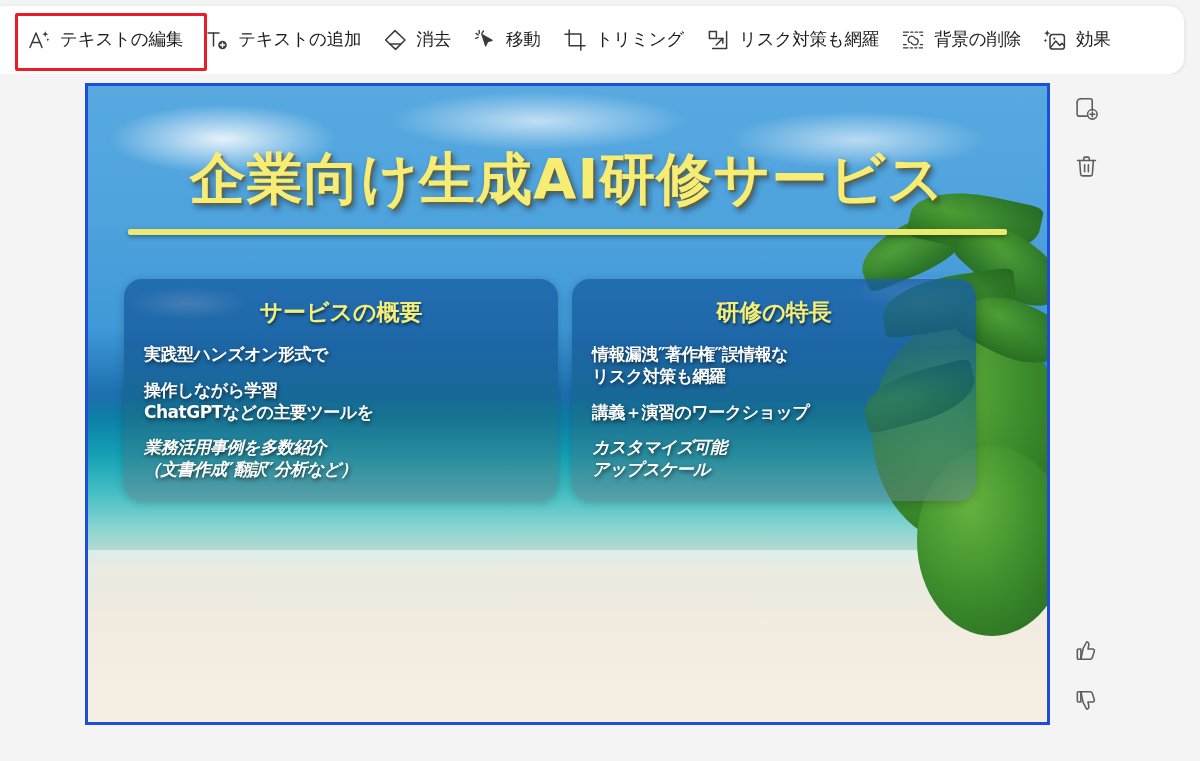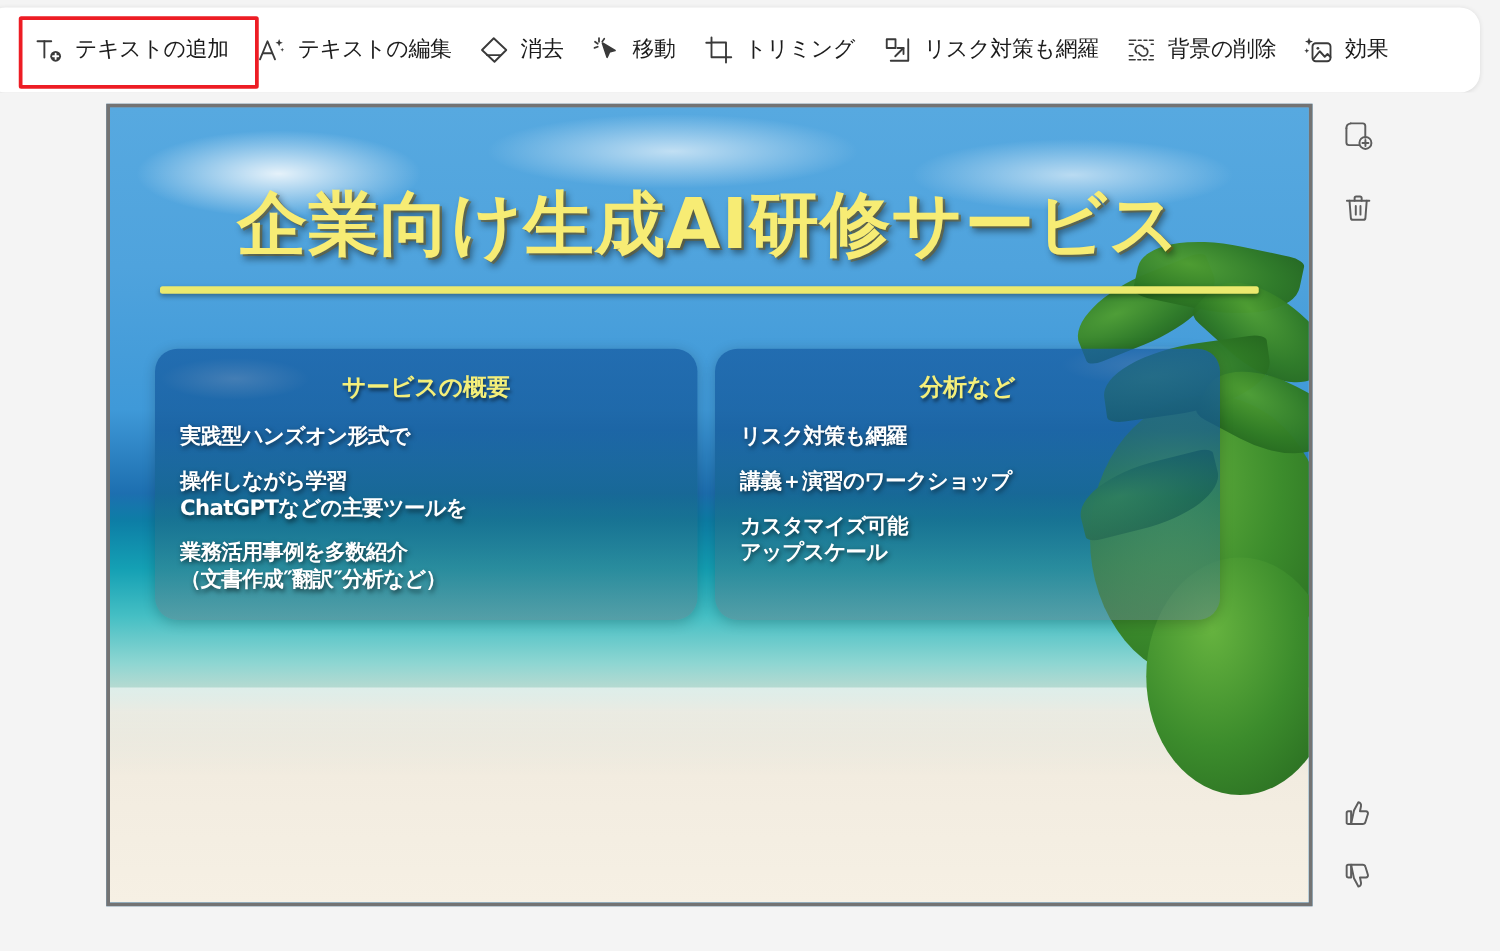"テキストの追加" button.tool { order: before "テキストの編集" -> after "テキストの編集" }
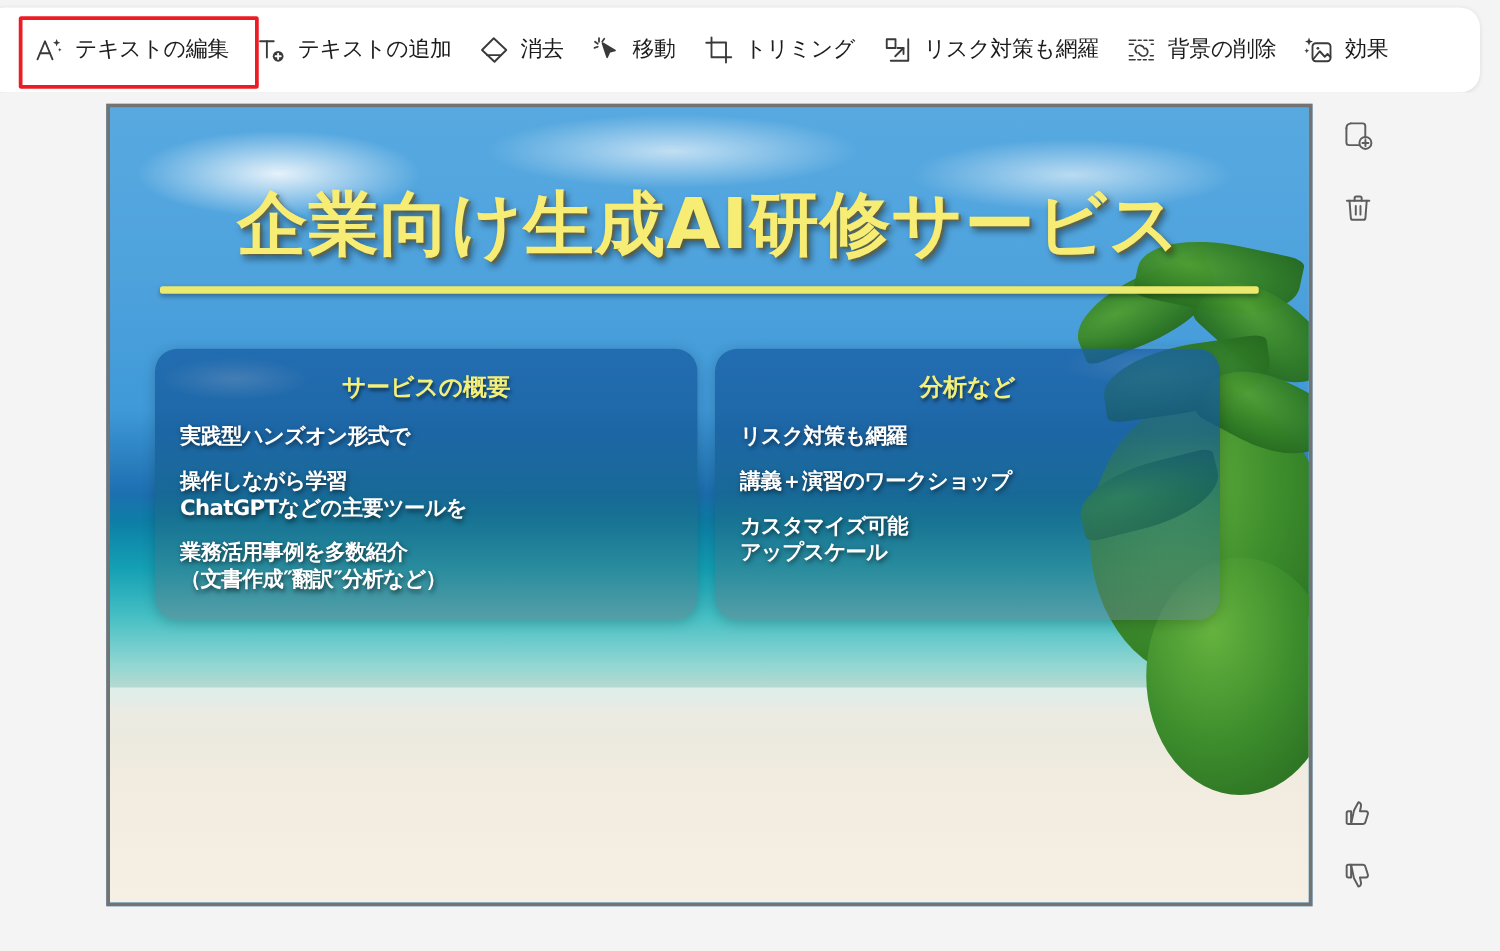"企業向け生成AI研修サービス" .img-frame { border: 3px solid #737373 -> 3px solid #1d4ed8 }
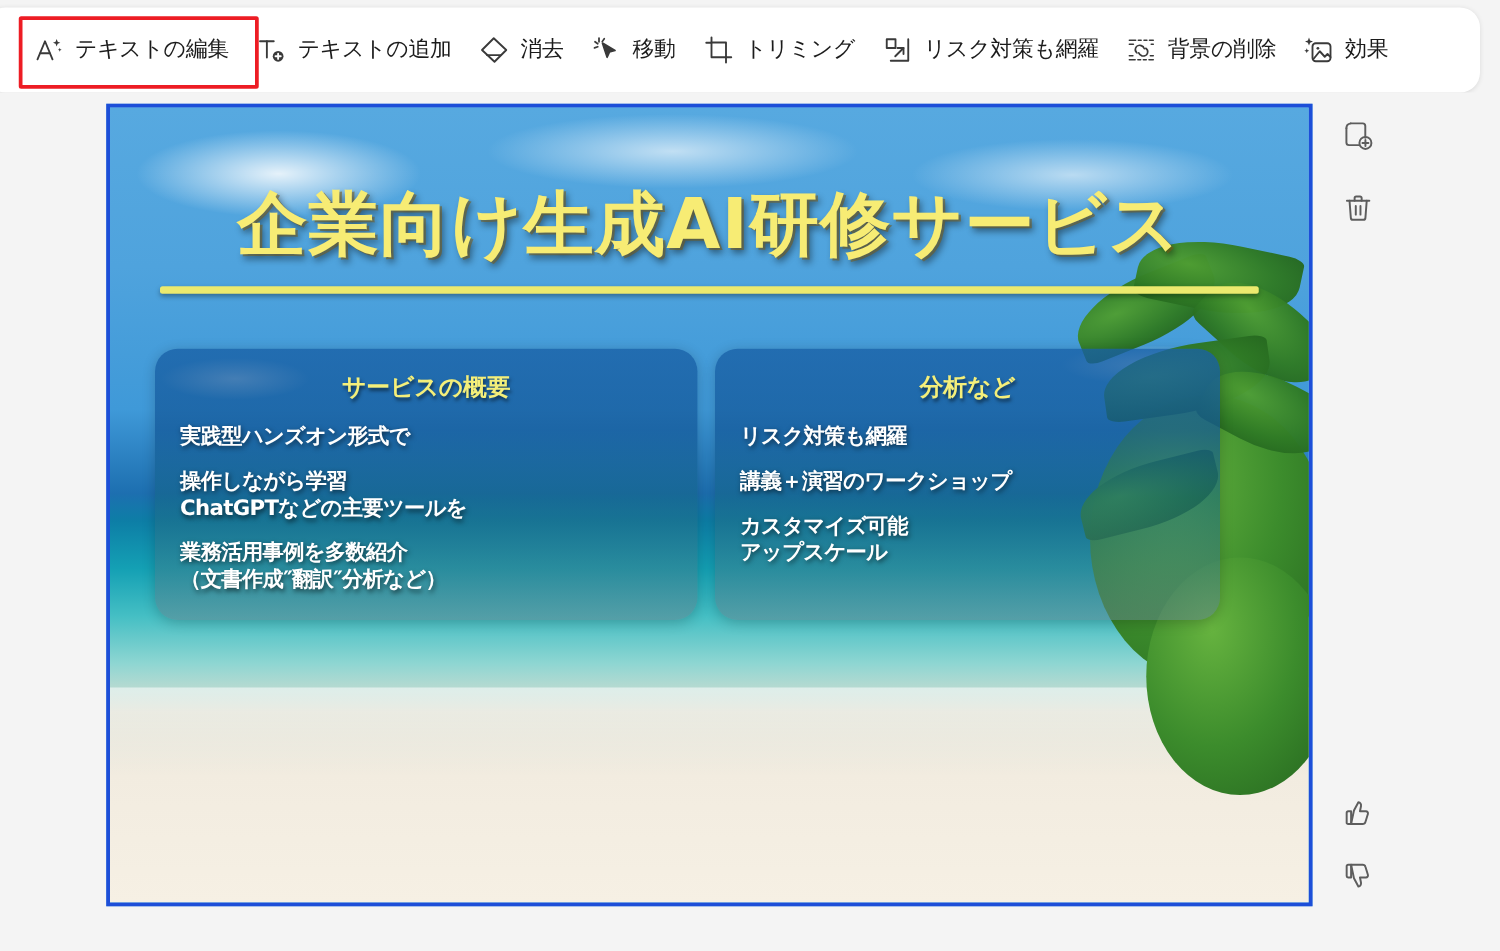"サービスの概要" .card-title { font-size: 19px -> 23px }
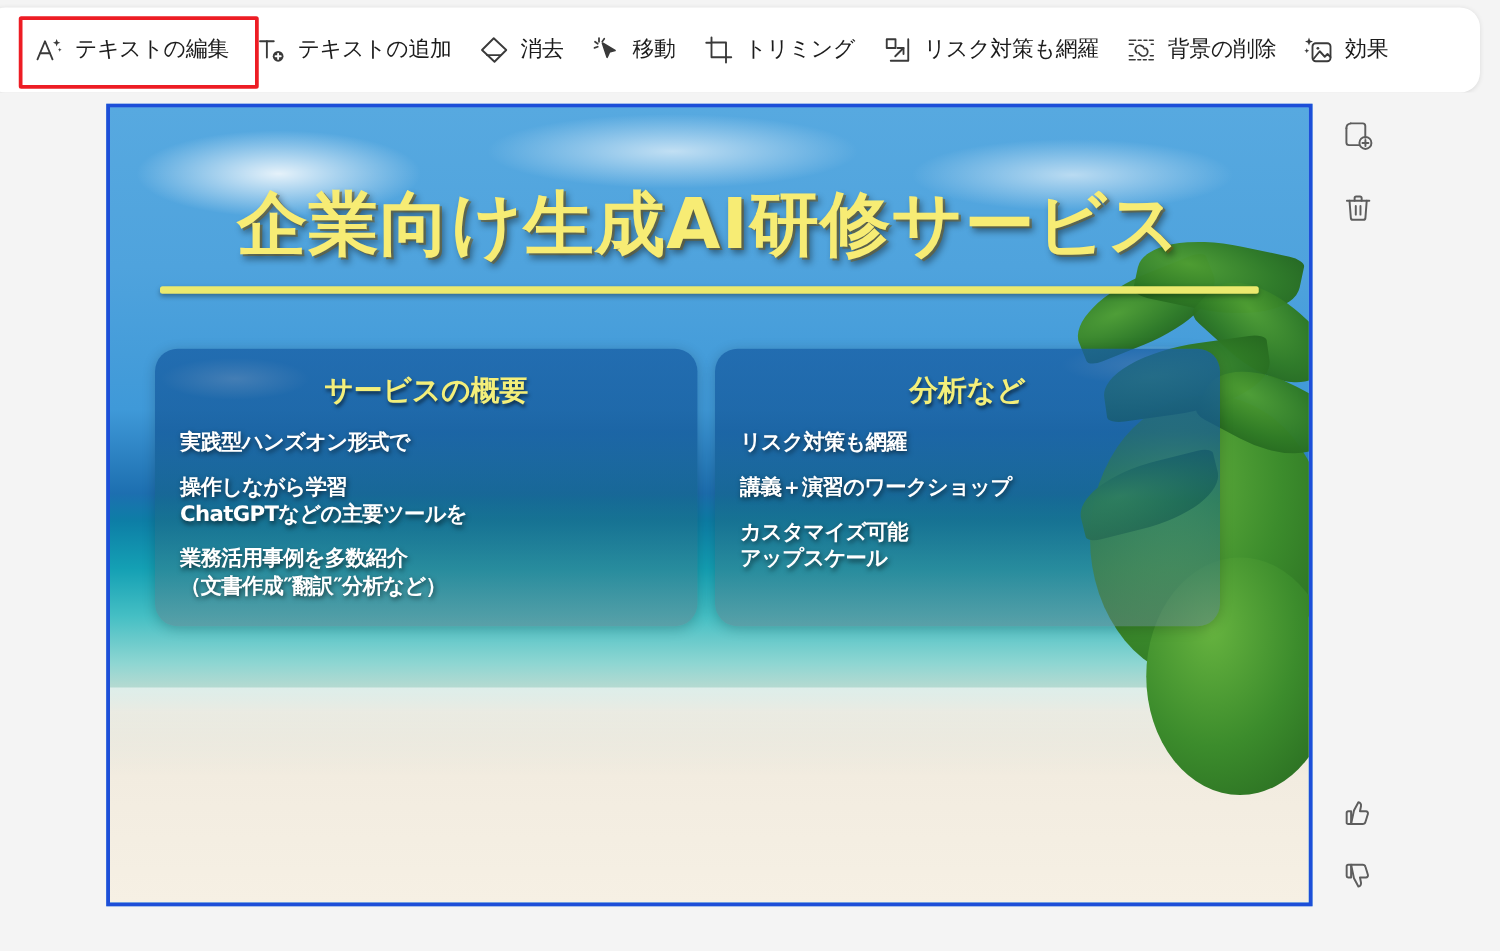"分析など" div.card-title { text: 分析など -> 研修の特長 }
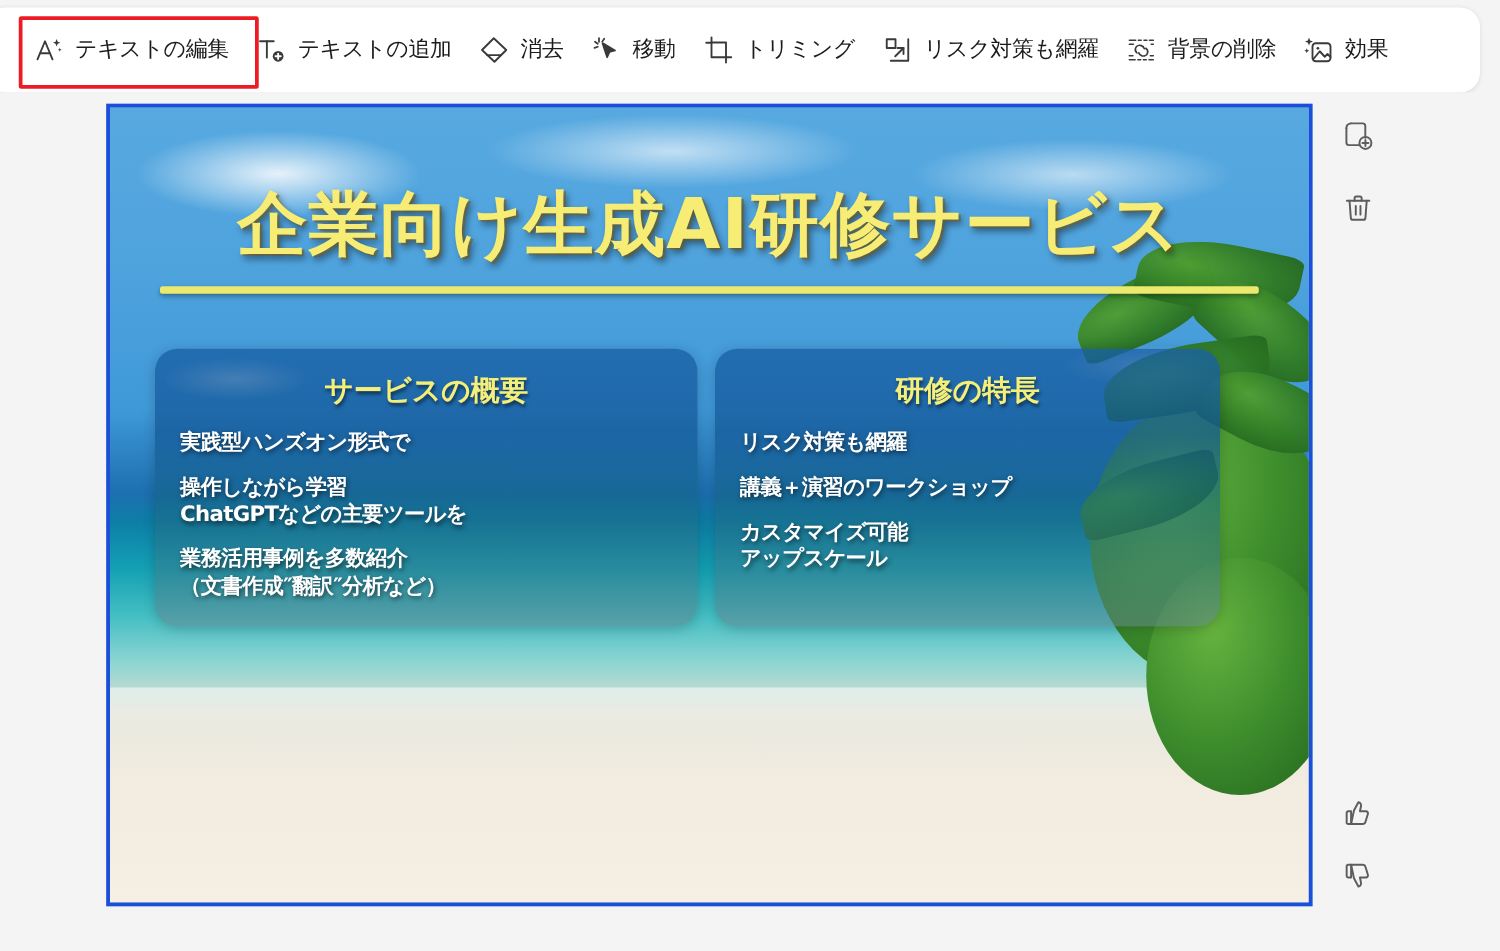"情報漏洩″著作権″誤情報な" span.ln { html: none -> <span>情報漏洩″著作権″誤情報な</span> }
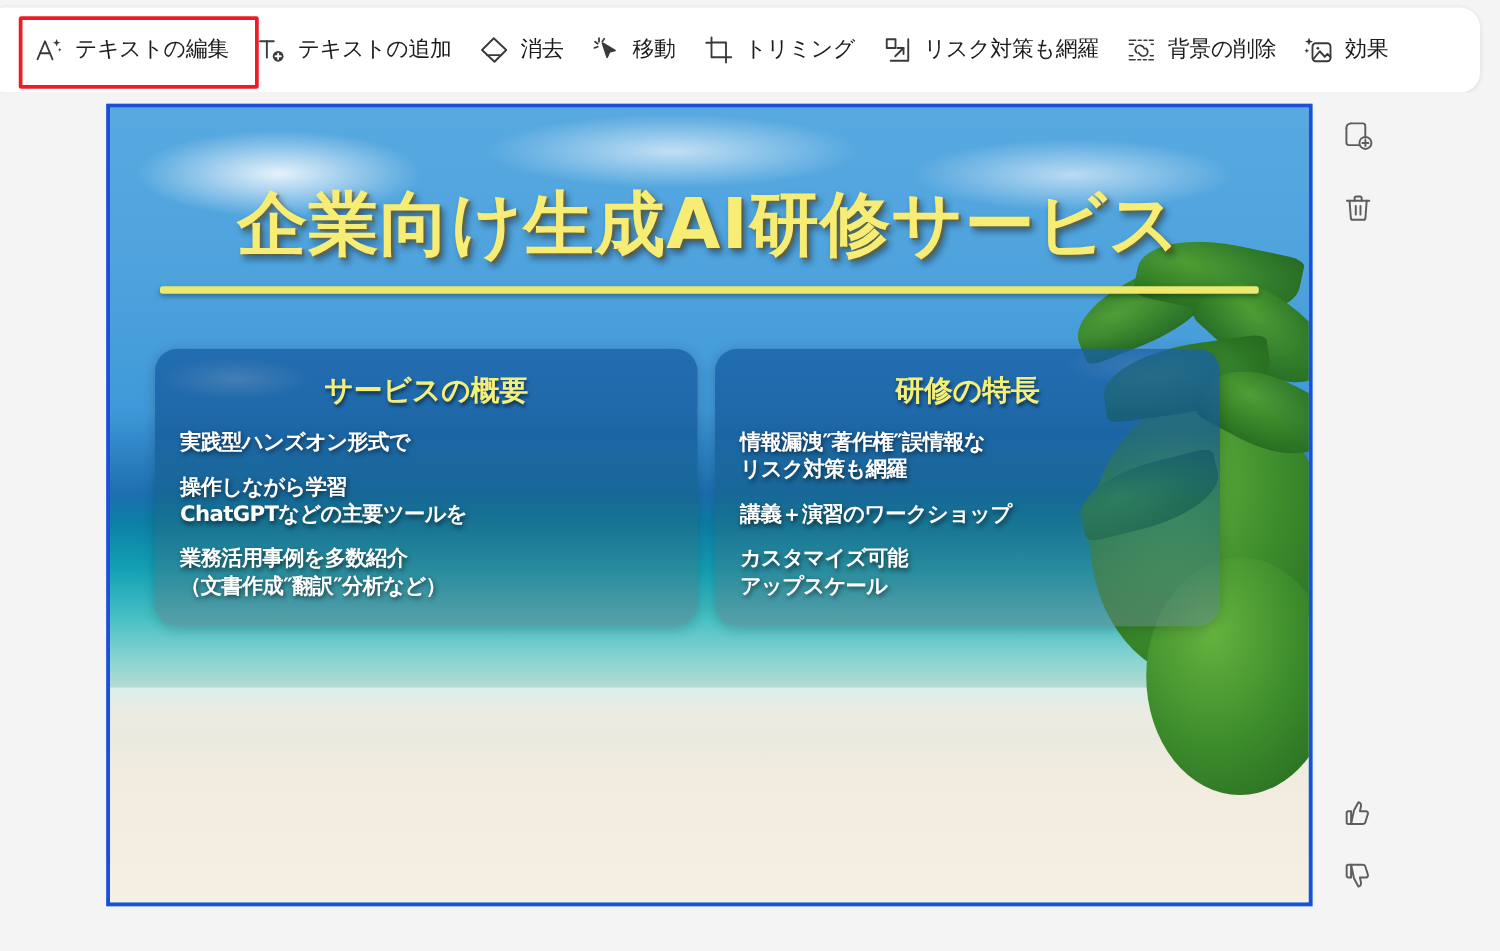"業務活用事例を多数紹介" .bullet:last-child { font-style: none -> italic }
